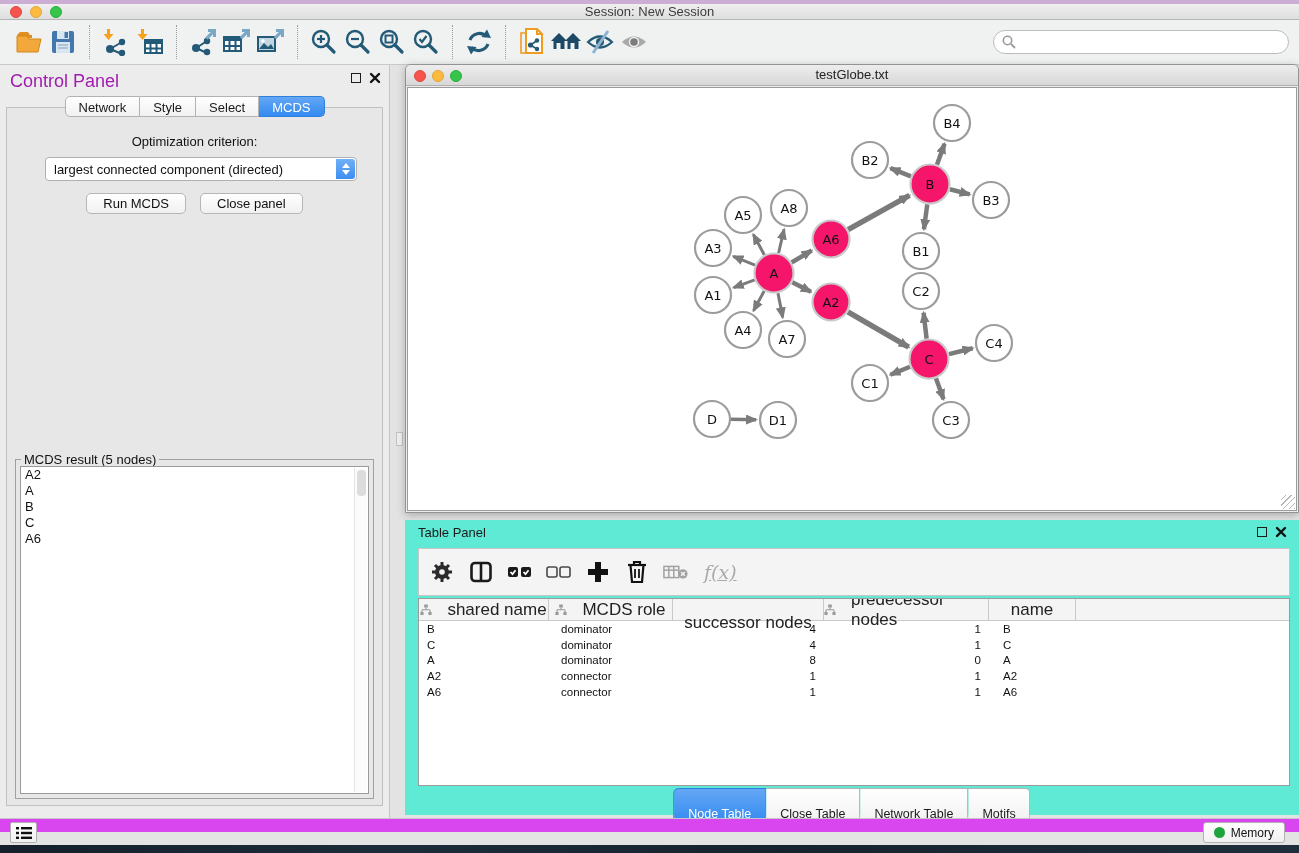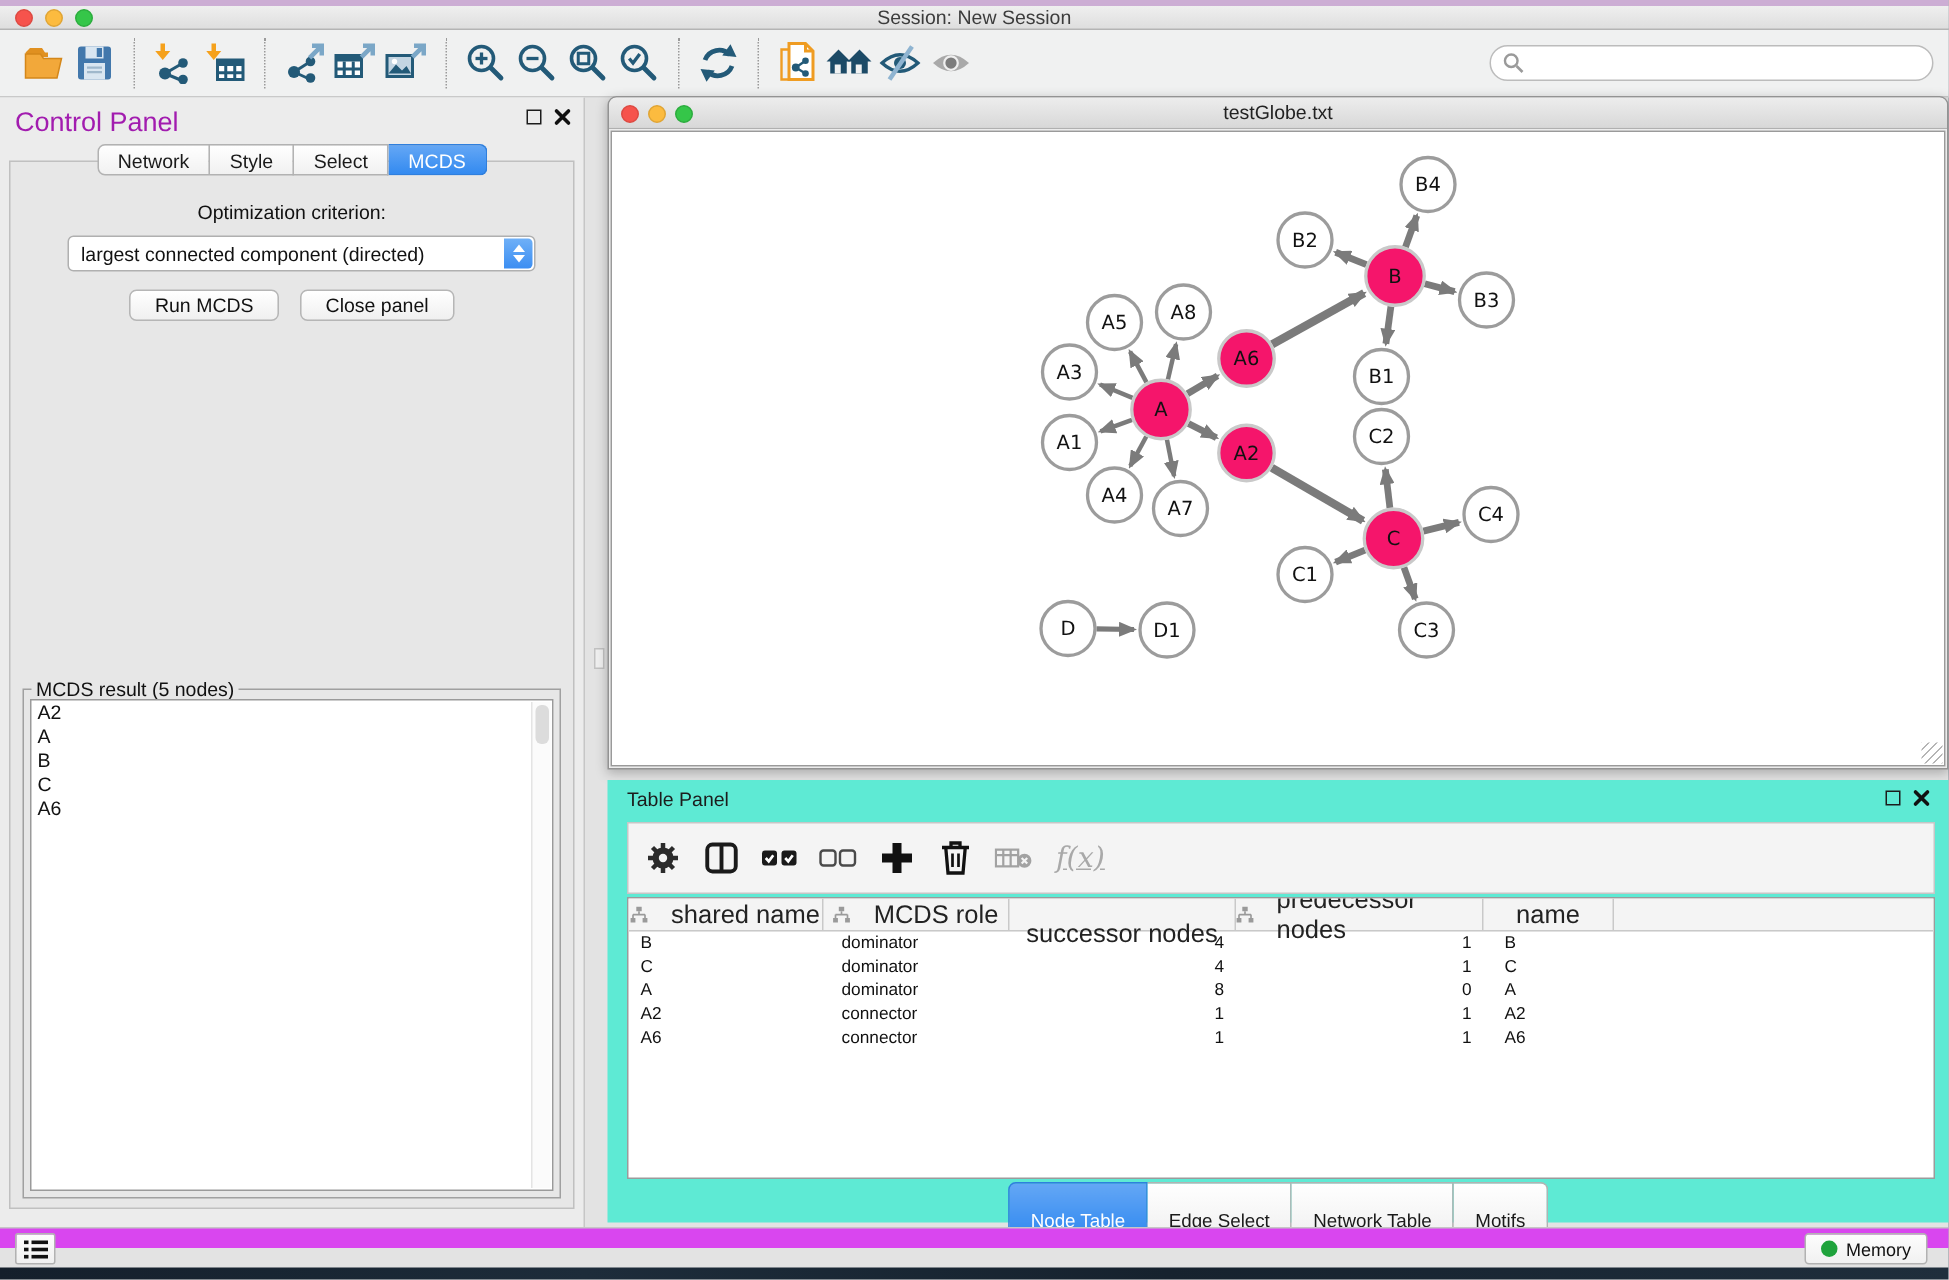"Edge Select" div.tab { text: Edge Select -> Close Table }
